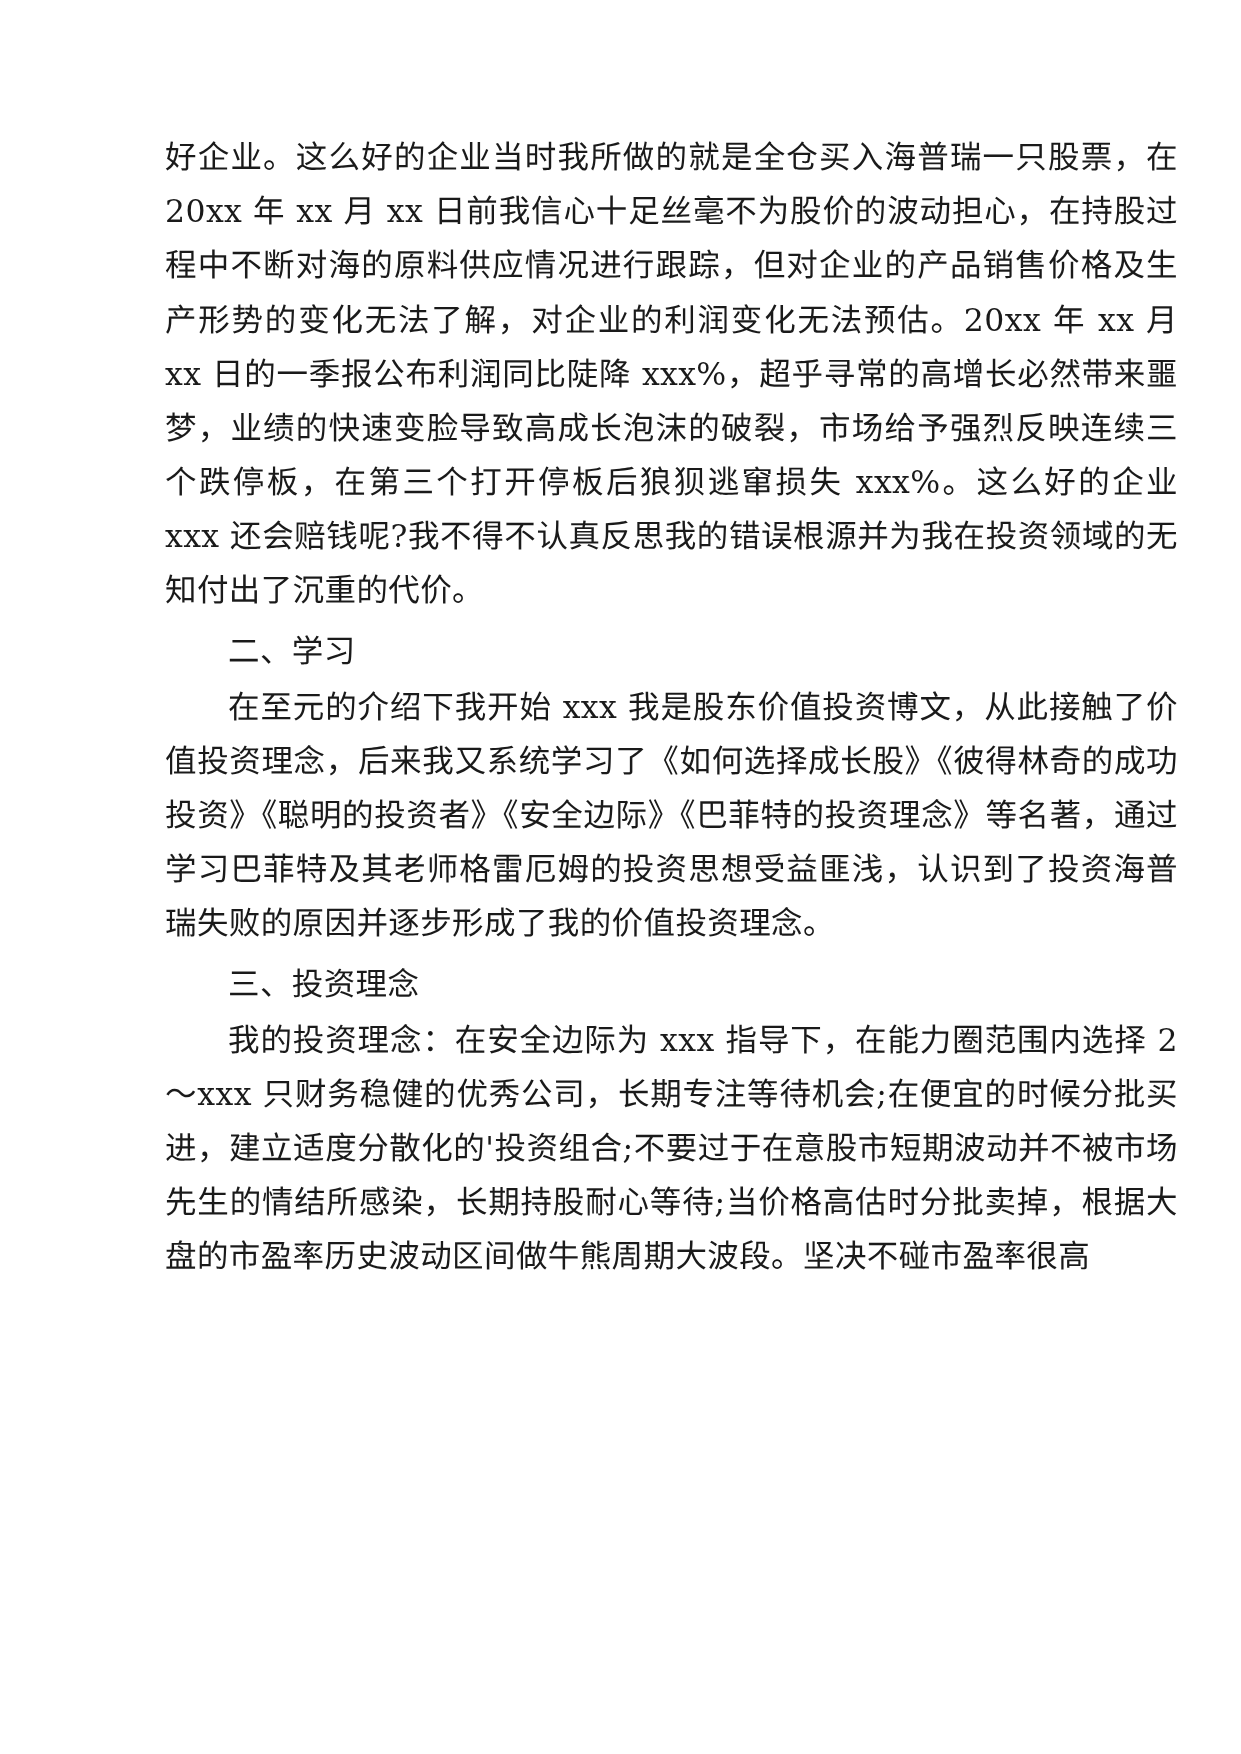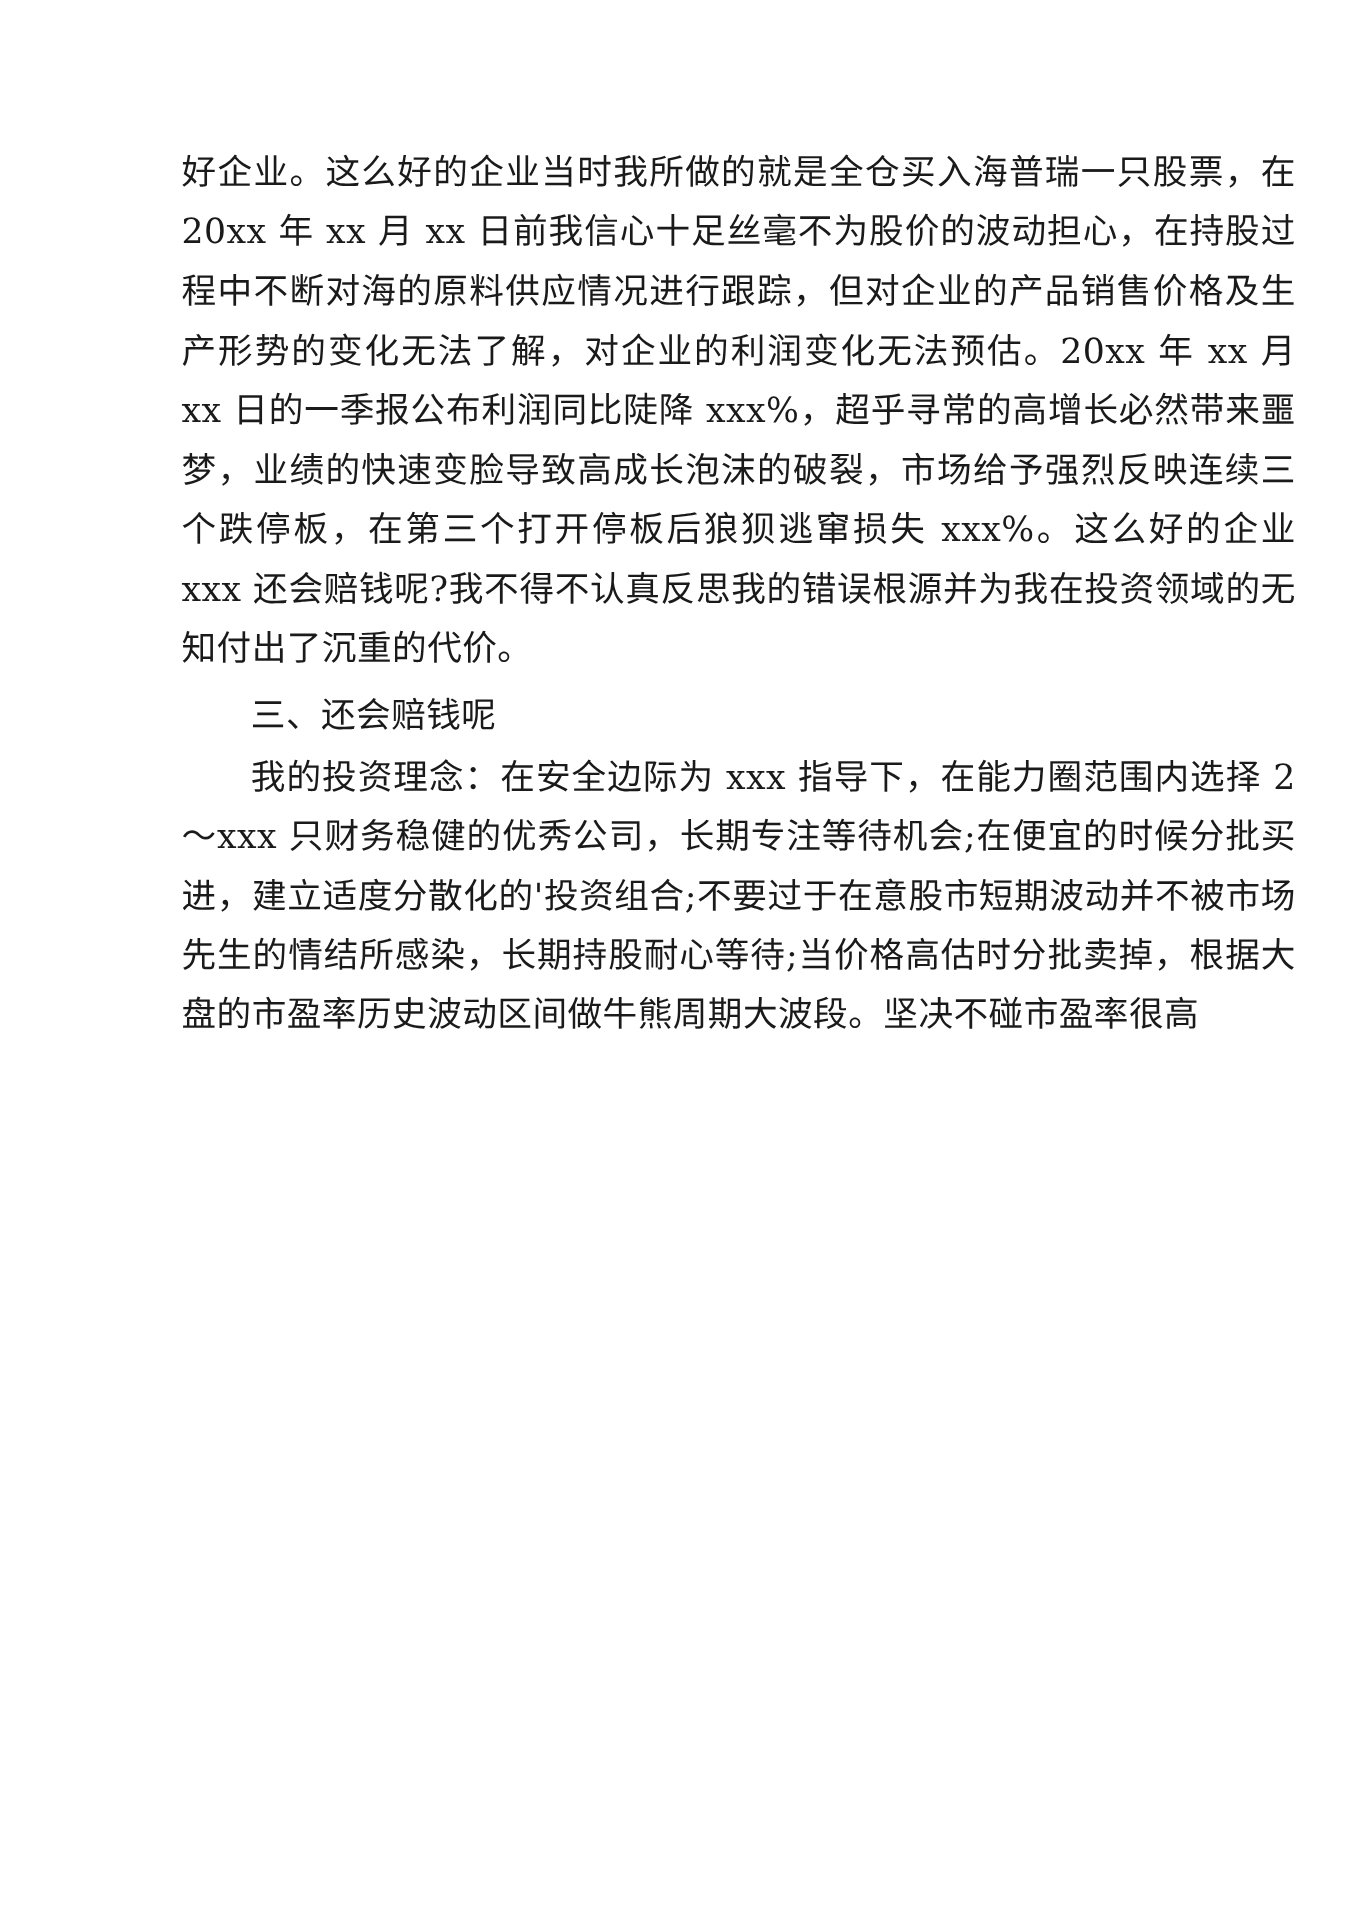"二、学习" p.heading { html: none -> <p>二、学习</p> }
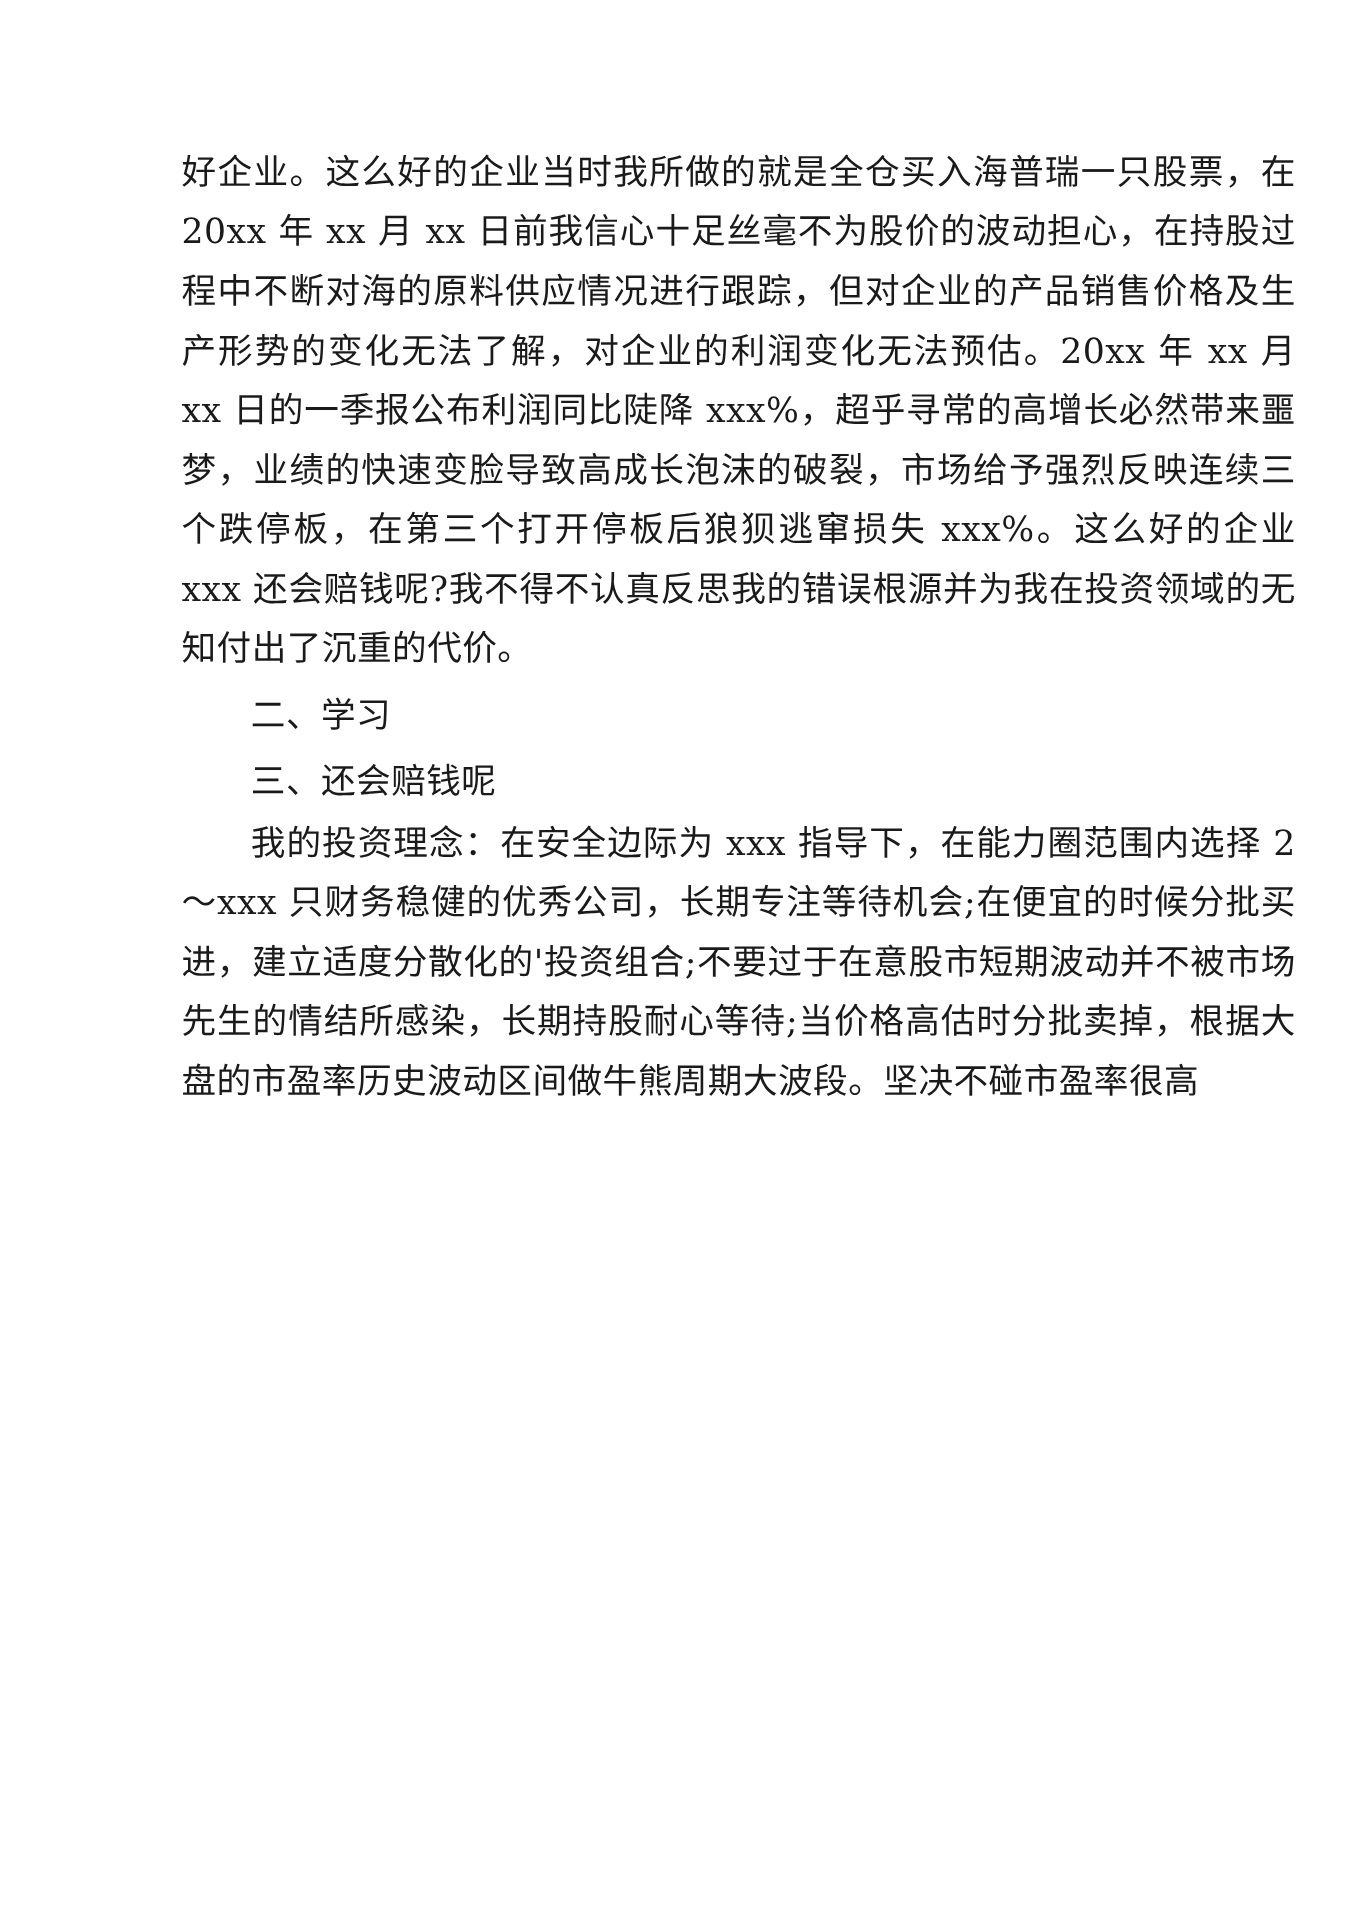"在至元的介绍下我开始 xxx" p.para { html: none -> <p>在至元的介绍下我开始 xxx 我是股东价值投资博文，从此接触了价值投资理念，后来我又系统学习了《如何选择成长股》《彼得林奇的成功投资》《聪明的投资者》《安全边际》《巴菲特的投资理念》等名著，通过学习巴菲特及其老师格雷厄姆的投资思想受益匪浅，认识到了投资海普瑞失败的原因并逐步形成了我的价值投资理念。</p> }
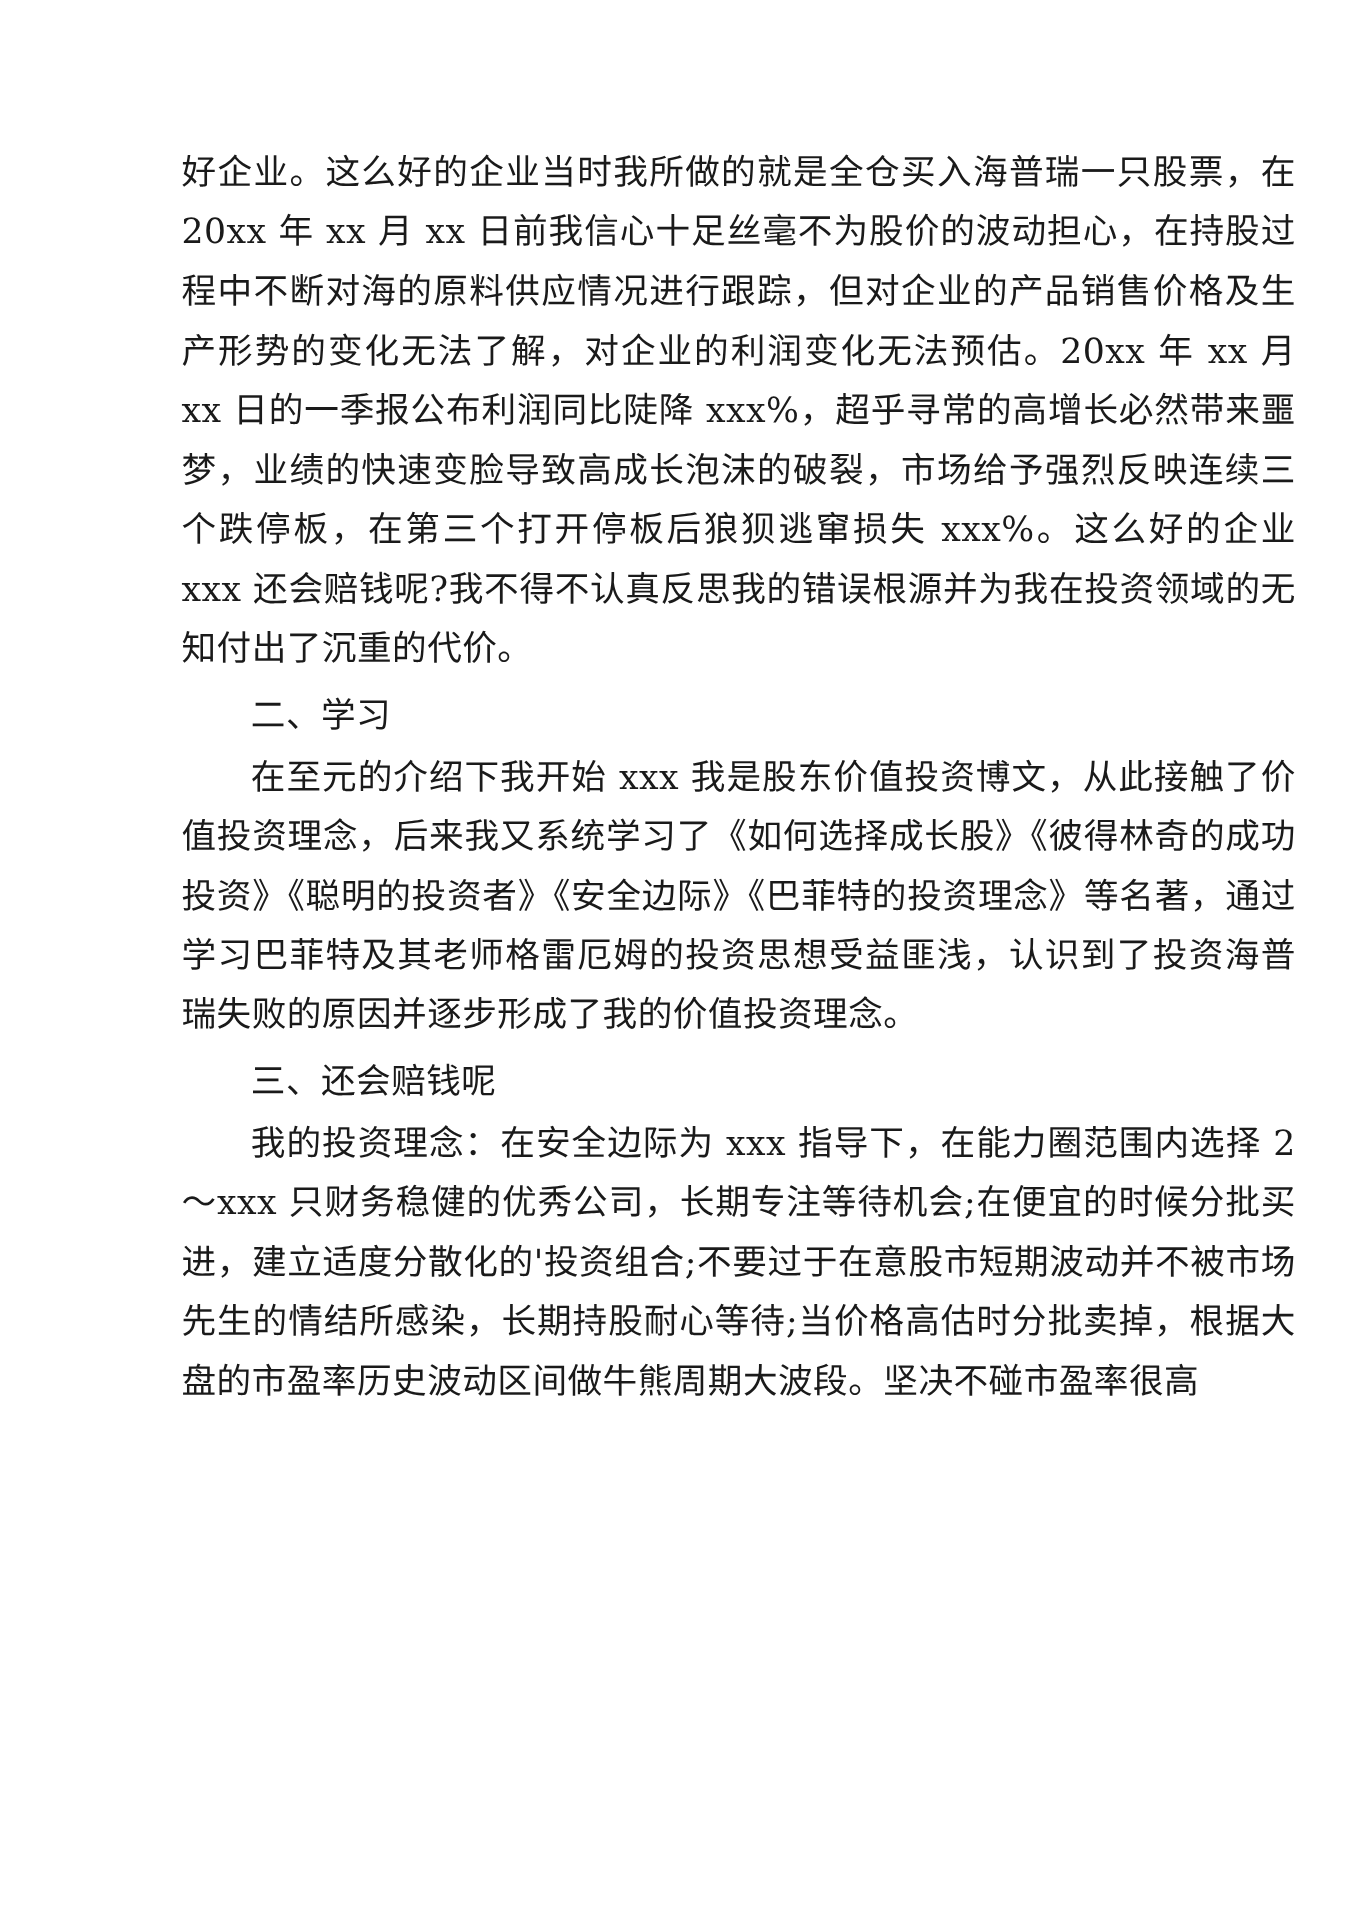"三、还会赔钱呢" p.heading { text: 还会赔钱呢 -> 投资理念 }
